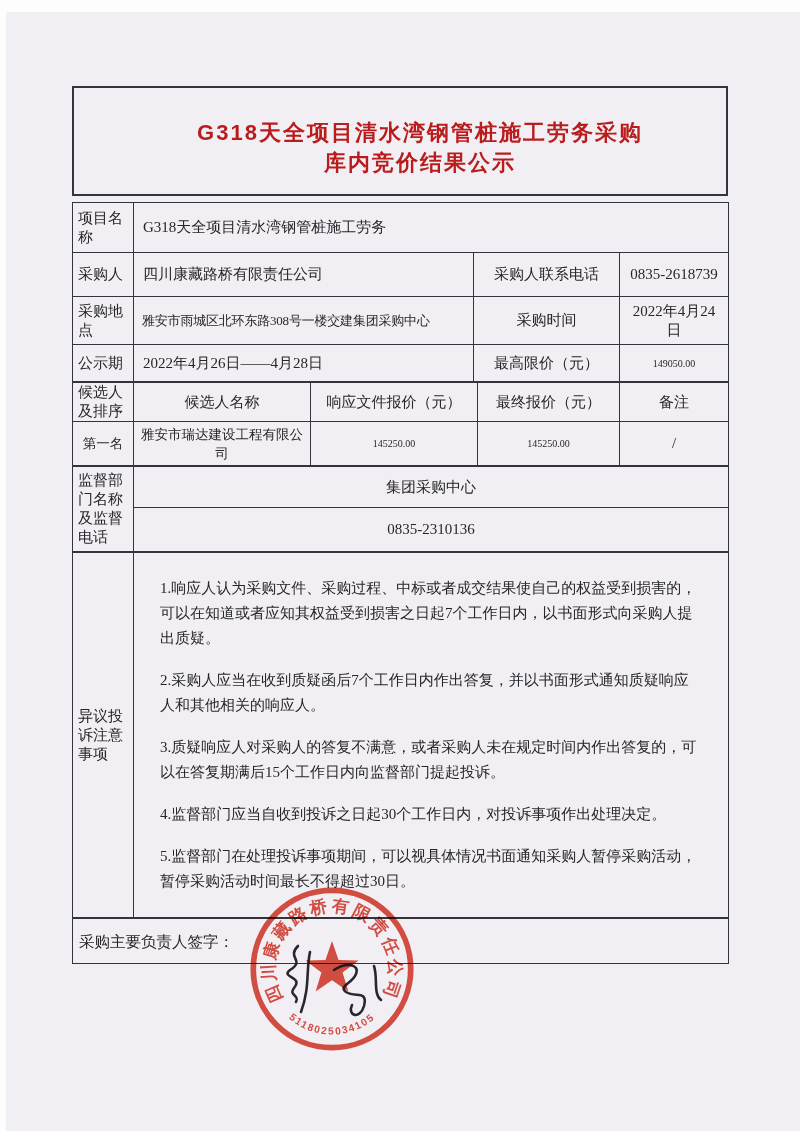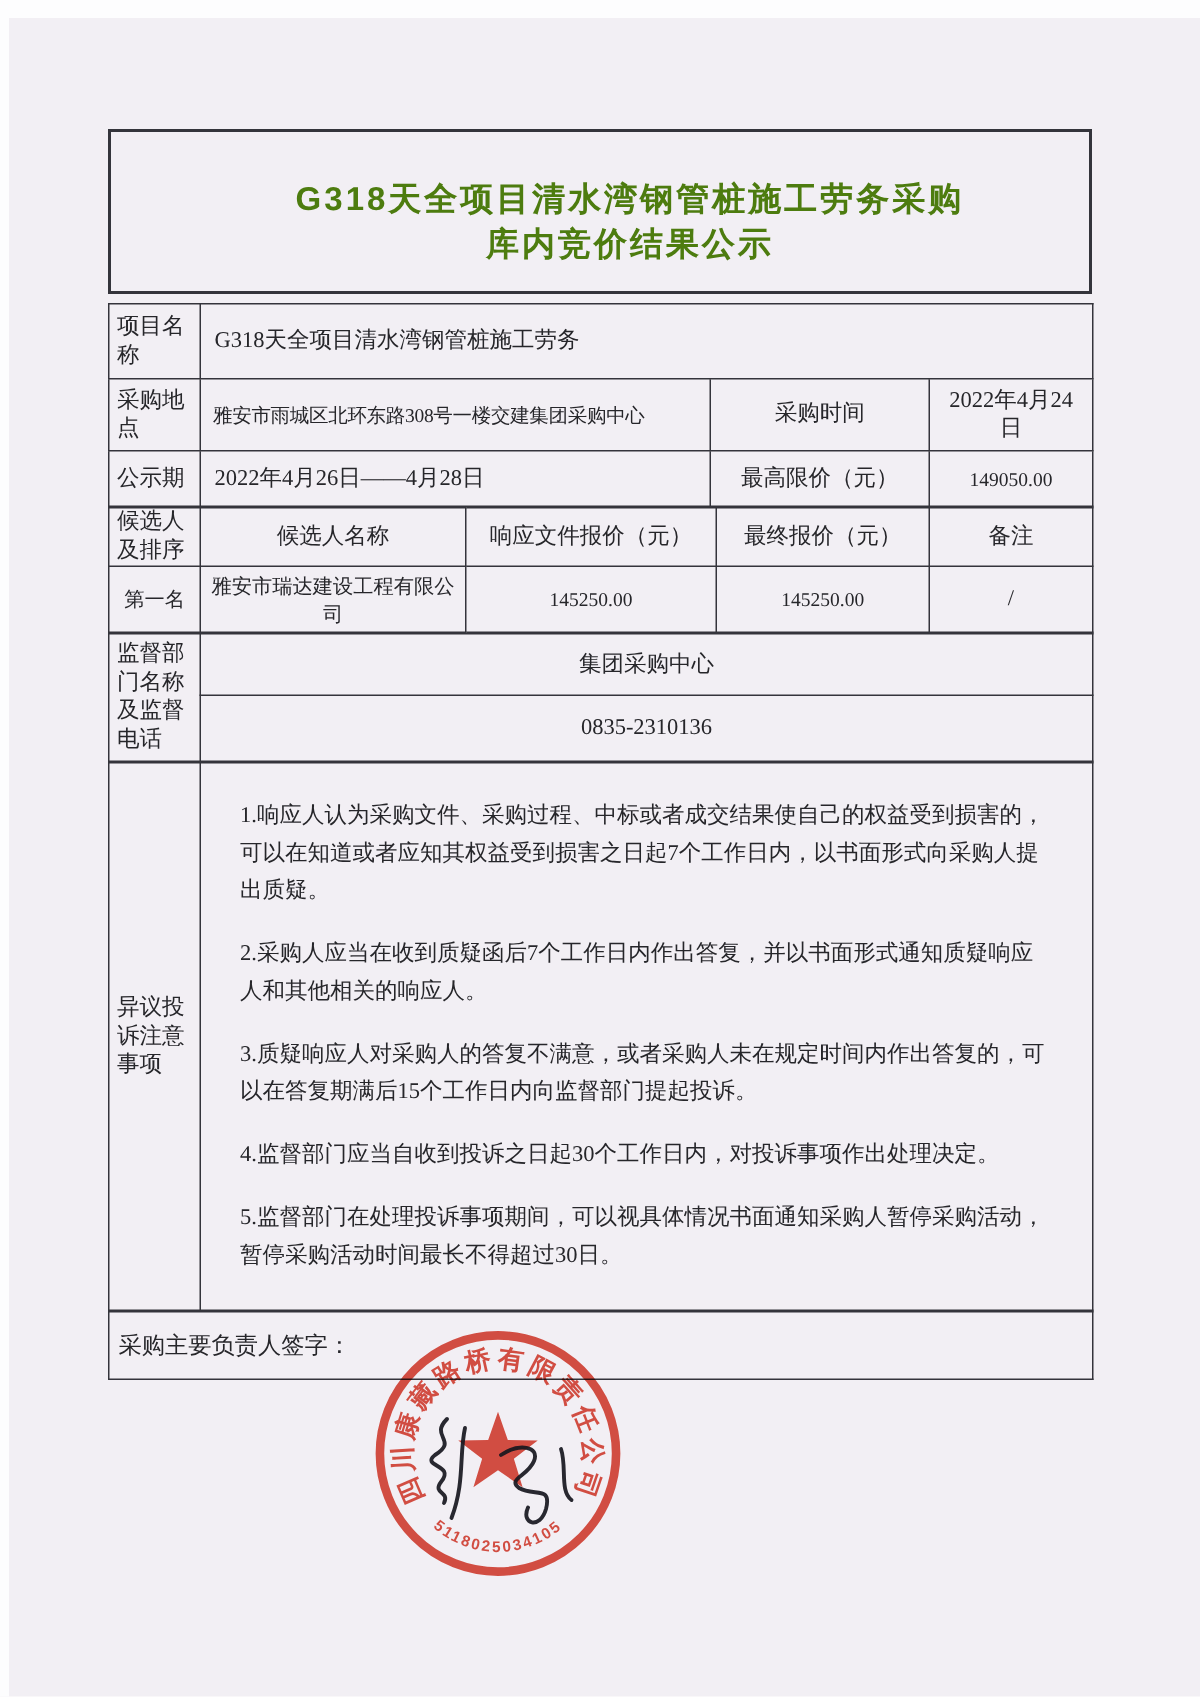"G318天全项目清水湾钢管桩施工劳务采购" .title-line { color: #4d7c0f -> #b91c1c }
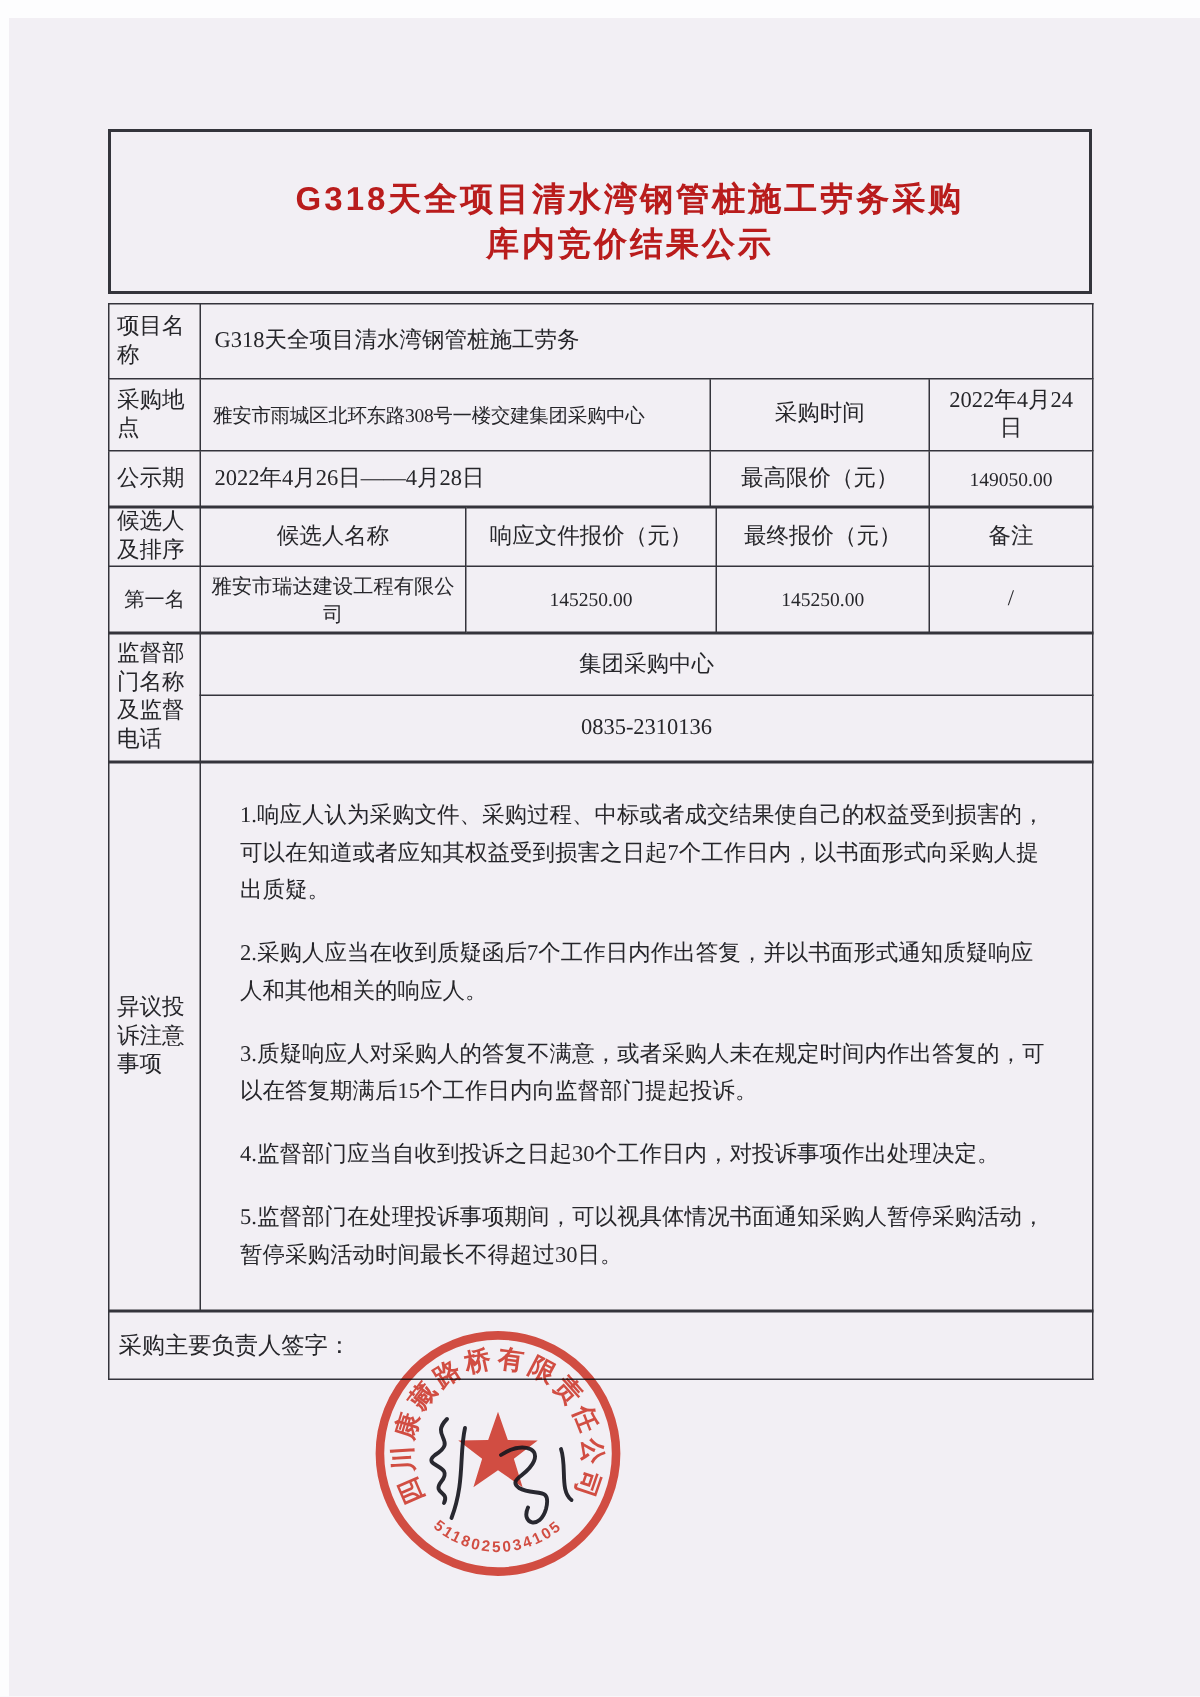"采购人" tr { html: none -> <tr> <td>采购人</td> <td>四川康藏路桥有限责任公司</td> <td>采购人联系电话</td> <td>0835-2618739</td> </tr> }
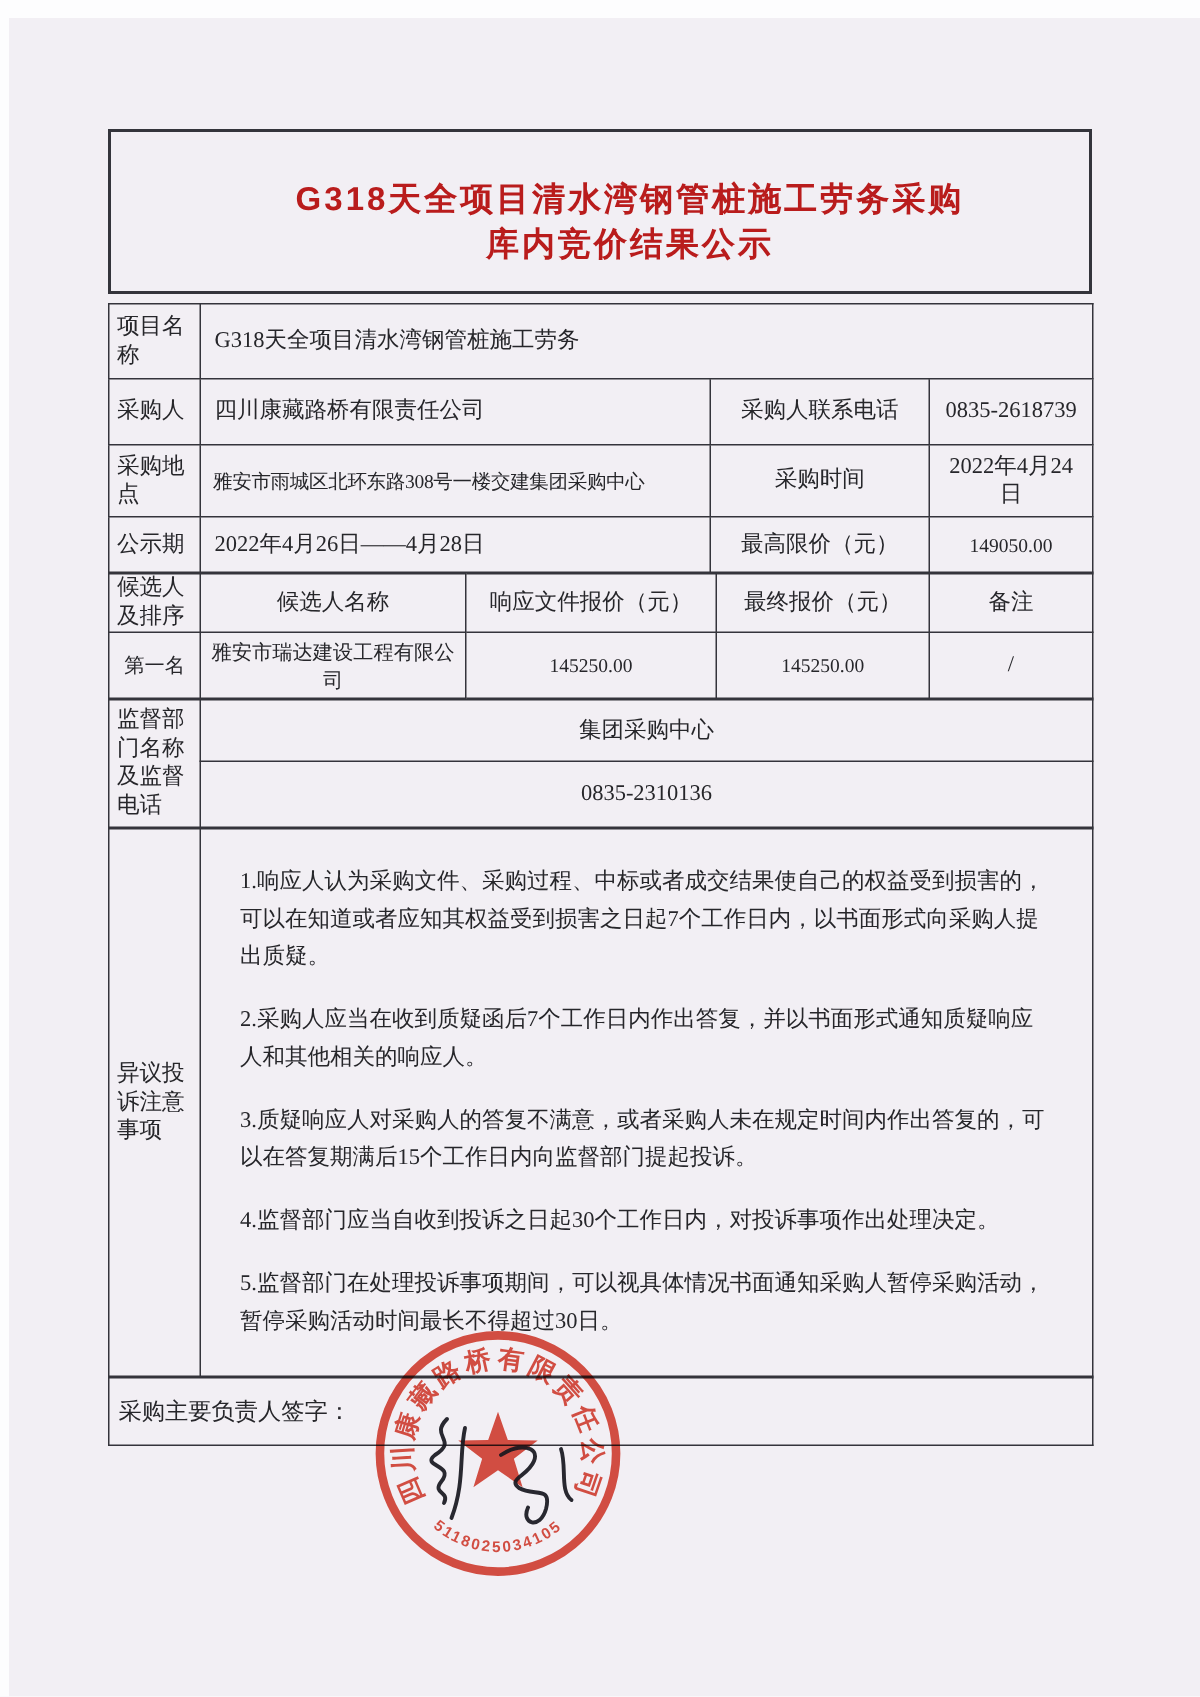"149050.00" td.num { font-size: 13px -> 10px }
